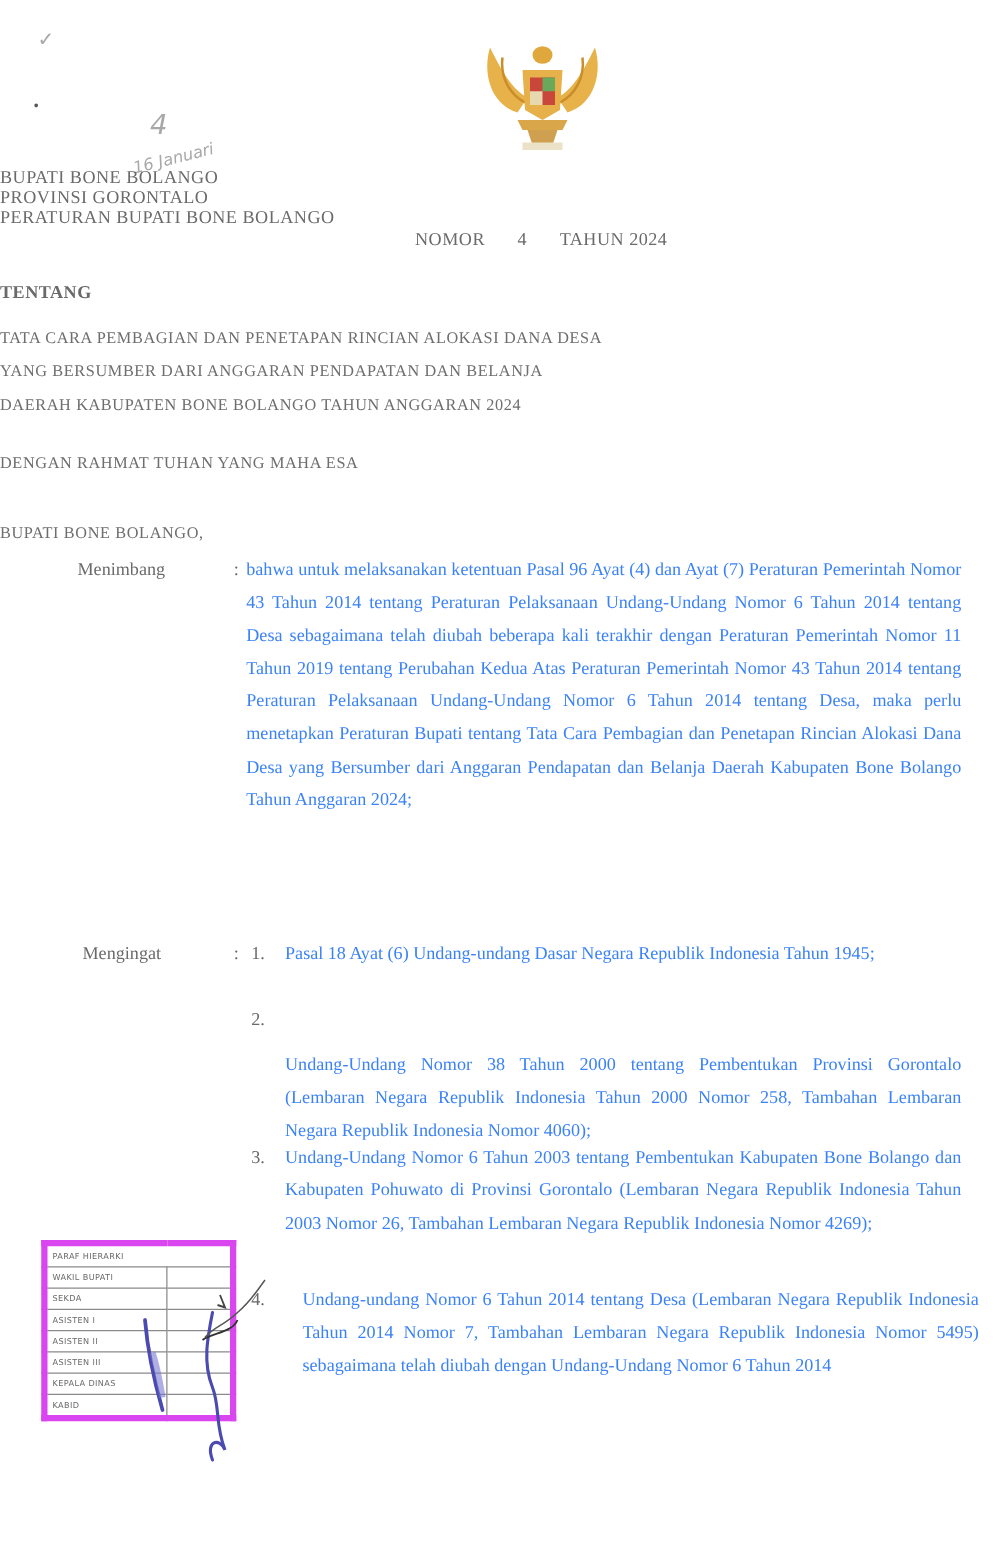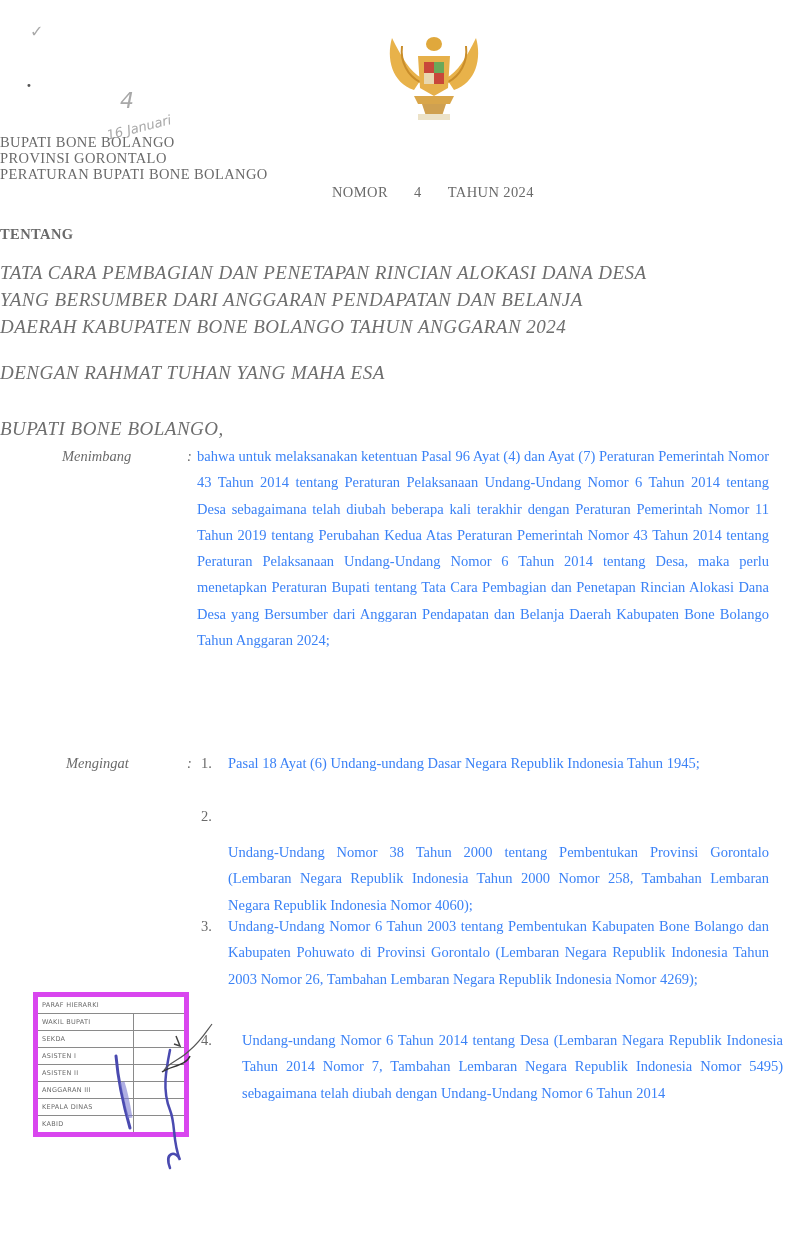"TATA CARA PEMBAGIAN DAN PENETAPAN" .title { font-size: 19px -> 13px; font-style: italic -> none }
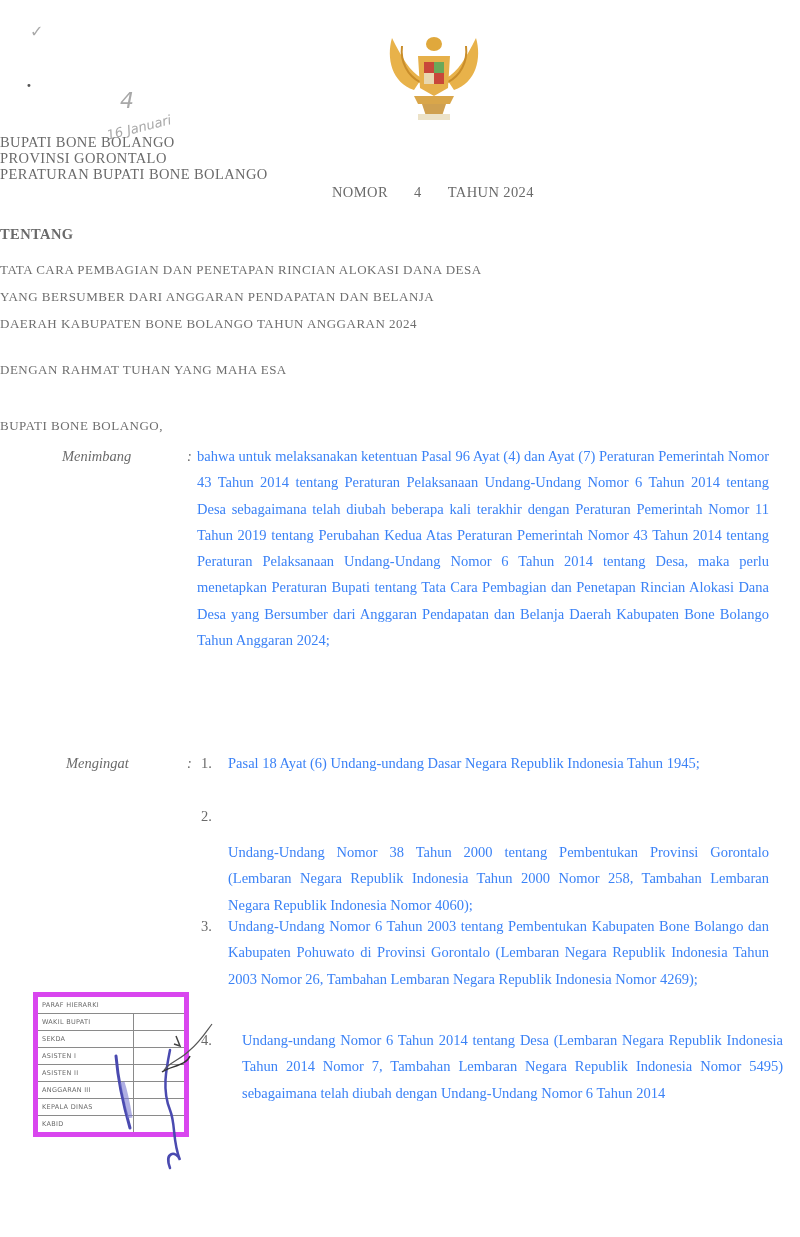"Menimbang" .lbl { font-style: italic -> none }
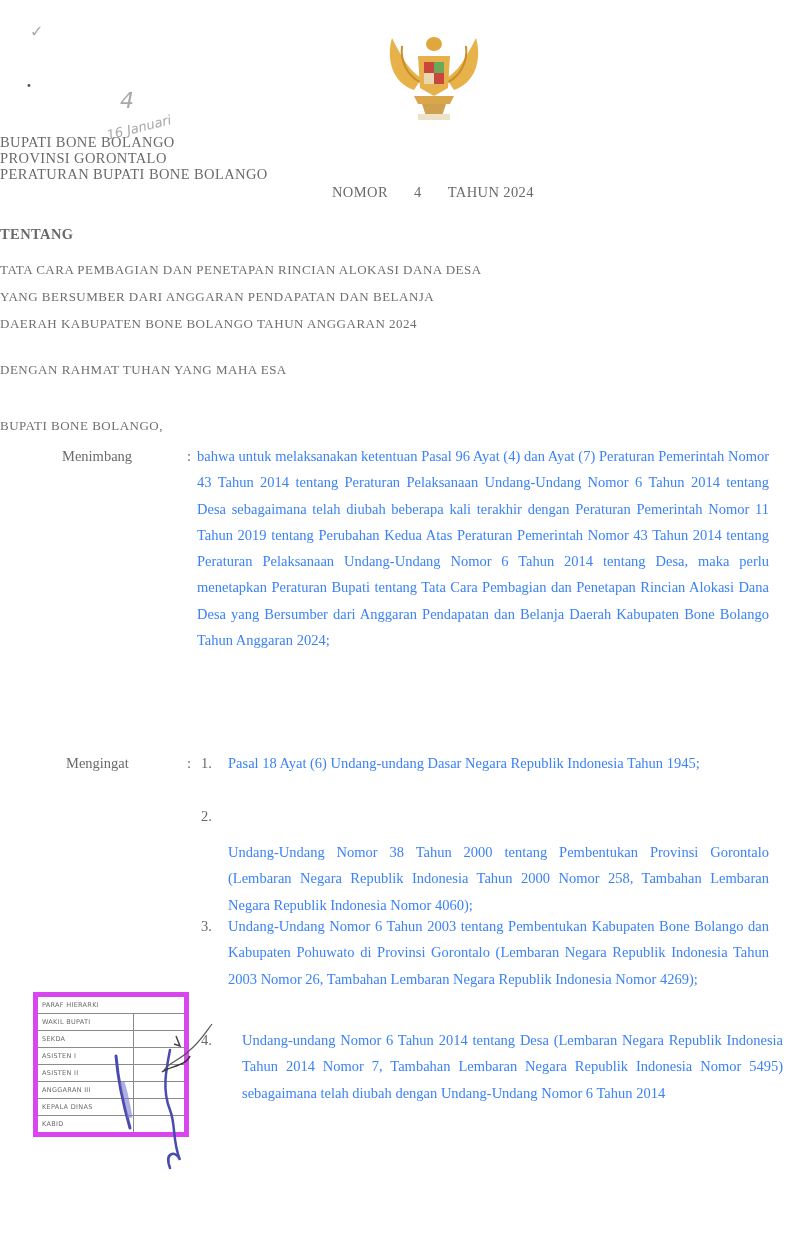"ANGGARAN III" td { text: ANGGARAN -> ASISTEN }
